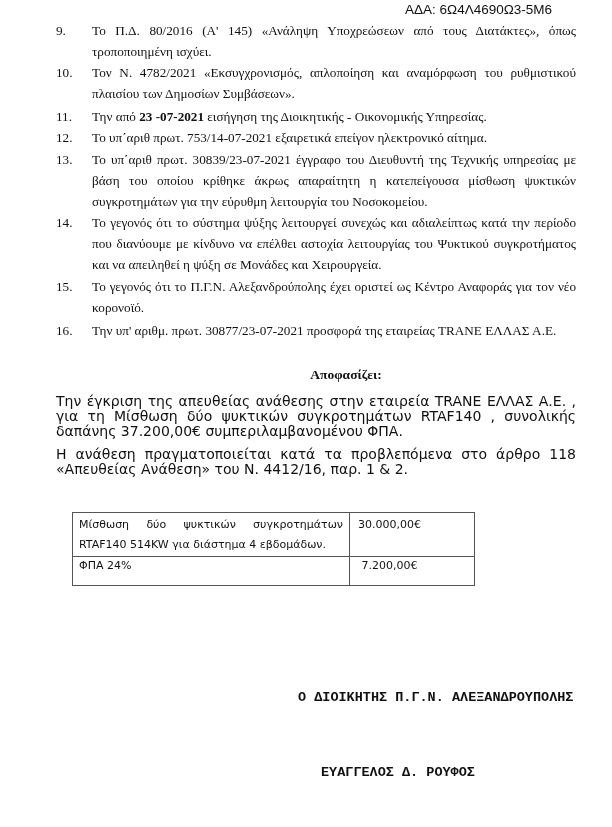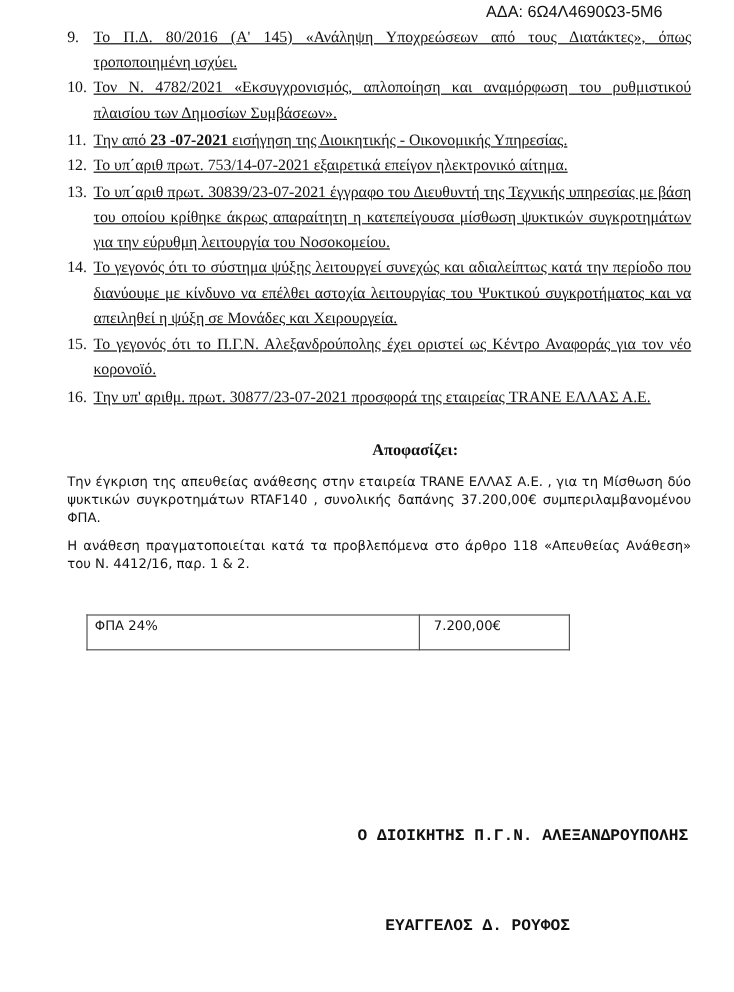"Το Π.Δ. 80/2016 (Α' 145)" .item .txt { margin-left: 22px -> 36px; text-decoration: underline -> none }
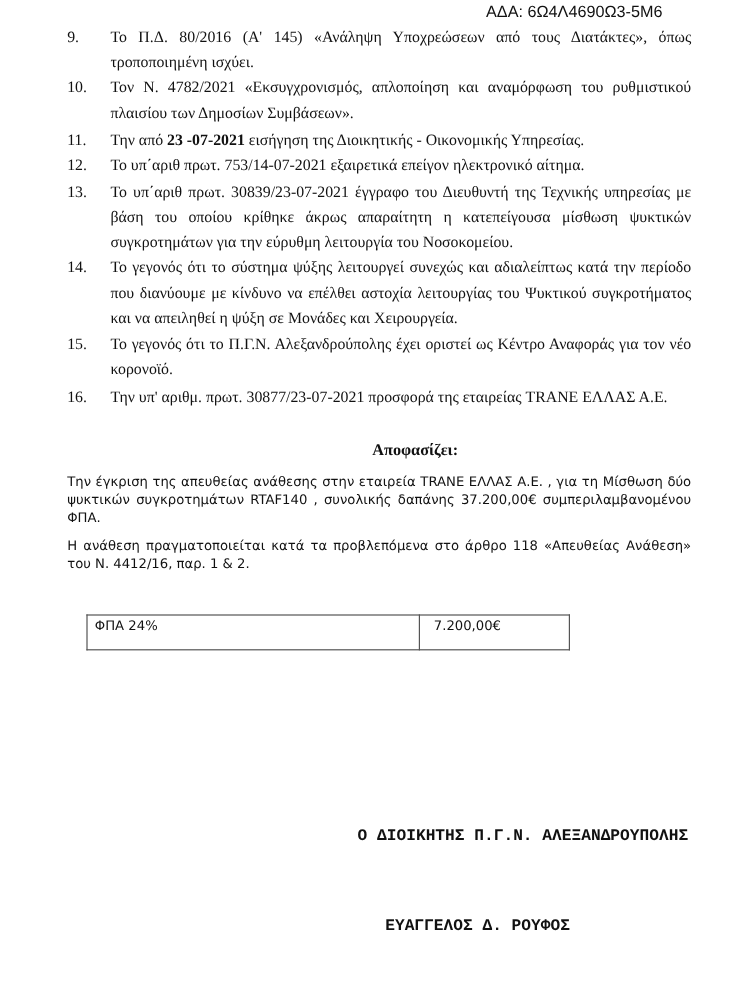"Την έγκριση της απευθείας ανάθεσης" .sans { font-size: 11px -> 14px }
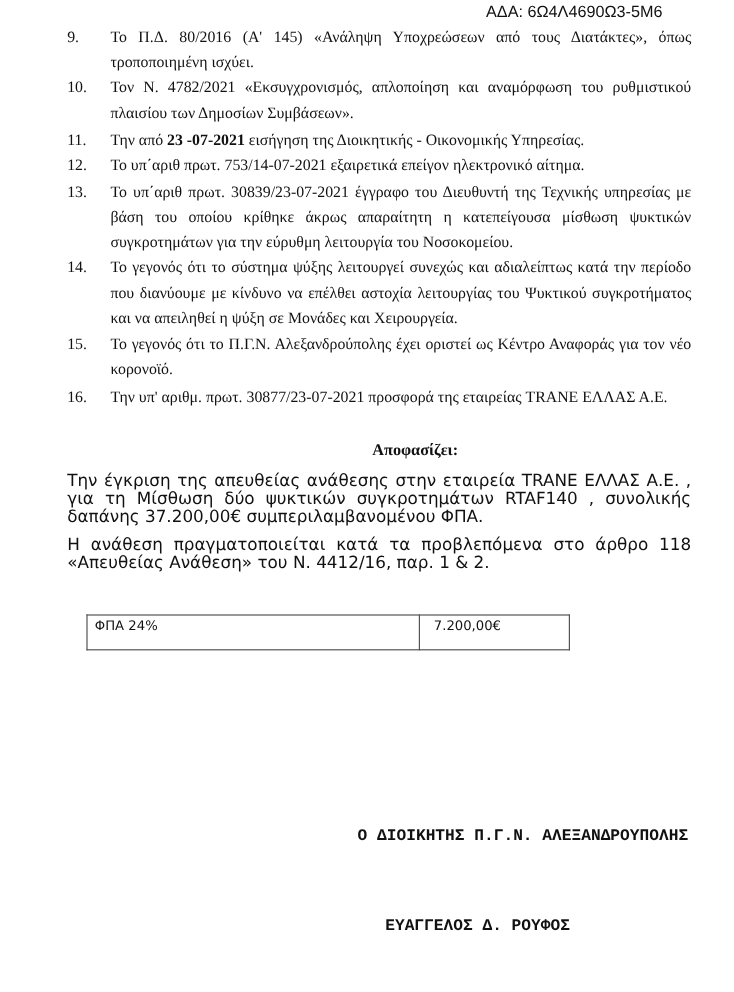"Μίσθωση δύο ψυκτικών συγκροτημάτων" tr.r1 { html: none -> <tr> <td>Μίσθωση δύο ψυκτικών συγκροτημάτων RTAF140 514KW για διάστημα 4 εβδομάδων.</td> <td>30.000,00€</td> </tr> }
